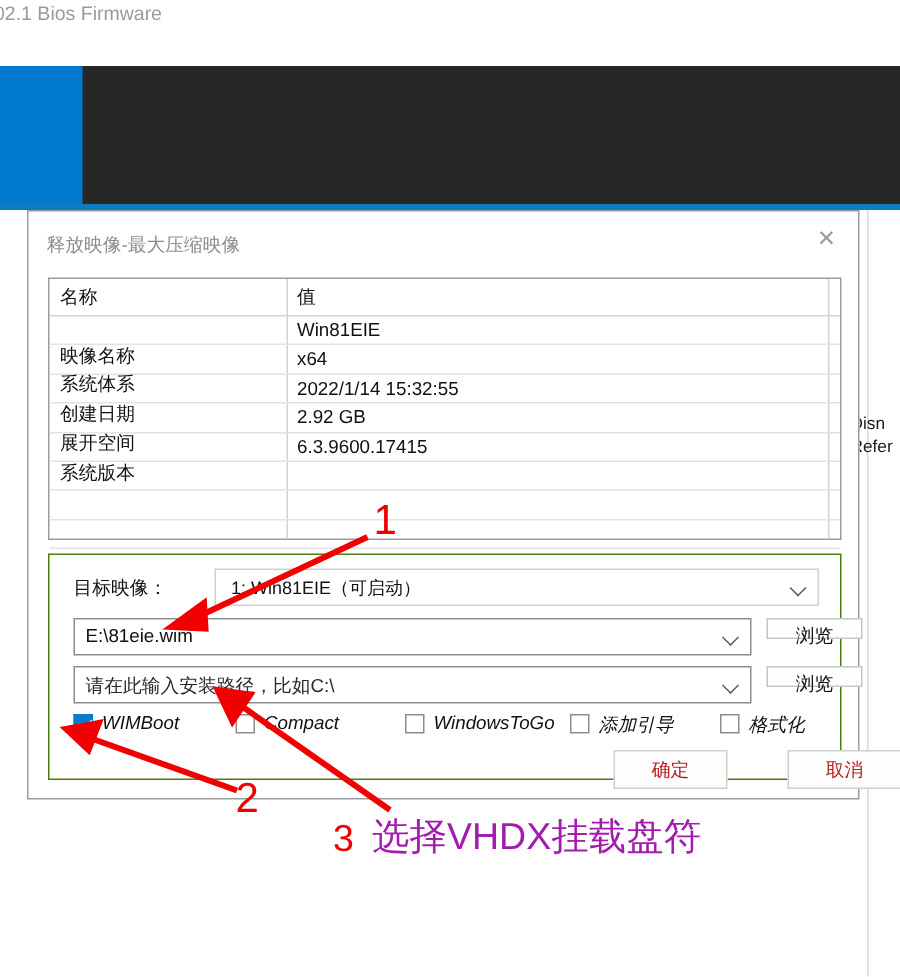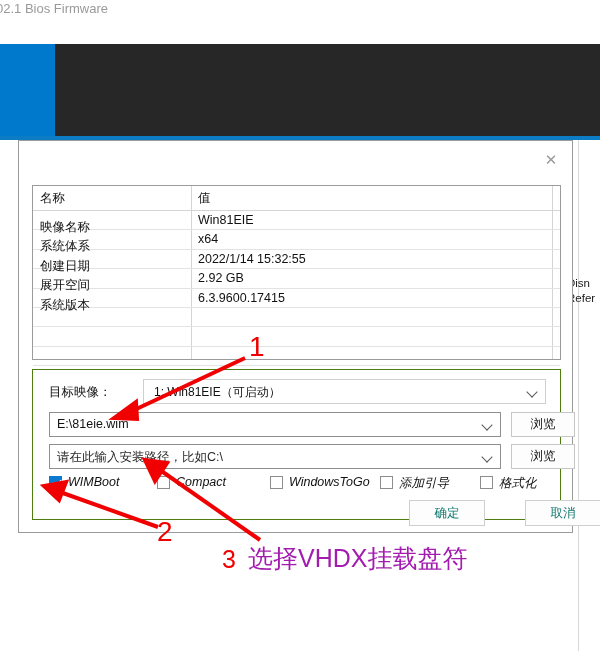"释放映像-最大压缩映像" div { html: none -> <div>释放映像-最大压缩映像</div> }
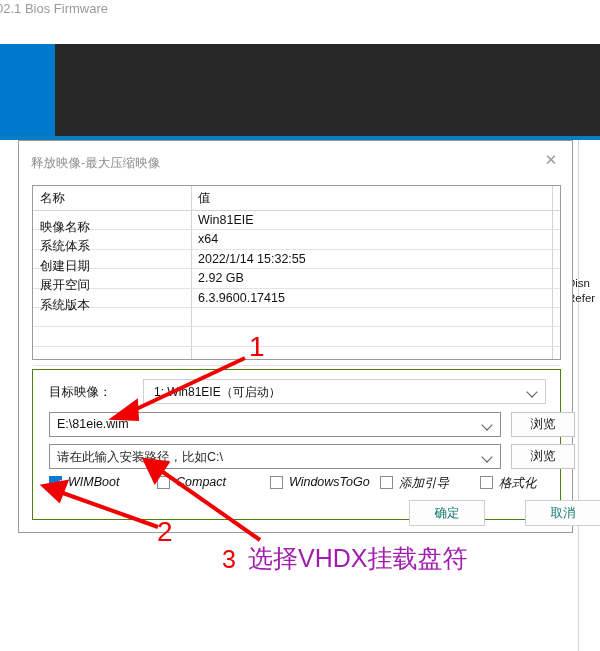"映像名称" .tbl-c1 { top: 8px -> 18px }
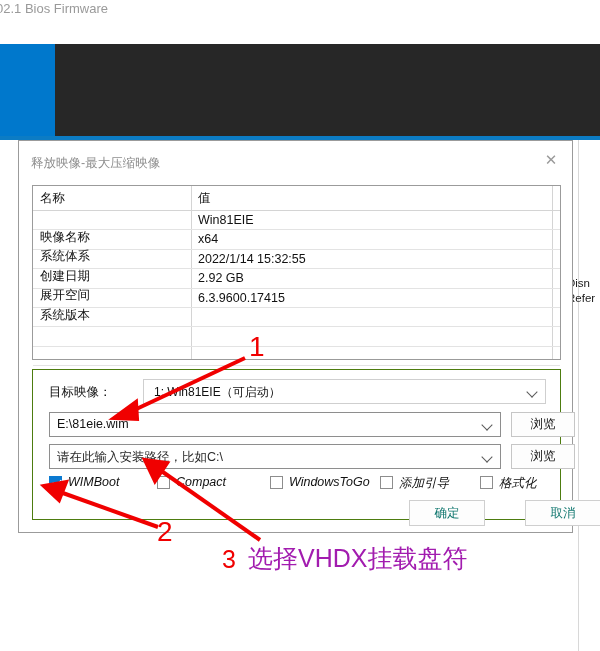"浏览" .browse-btn { height: 25px -> 14px }
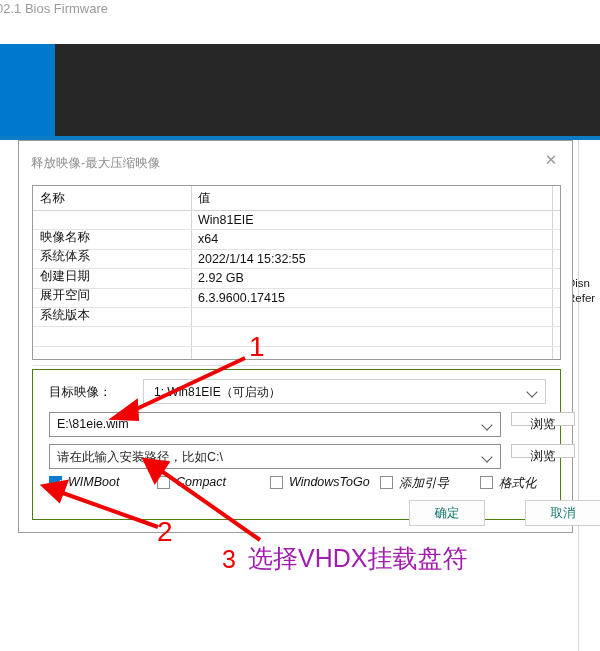"确定" .act-btn { color: #0f766e -> #b91c1c }
